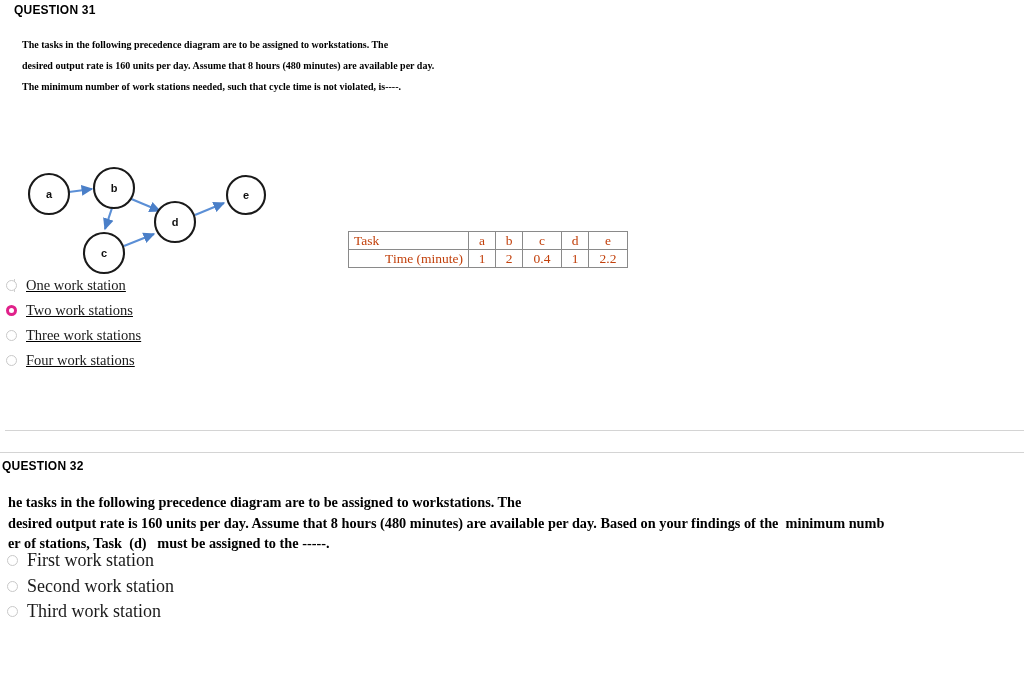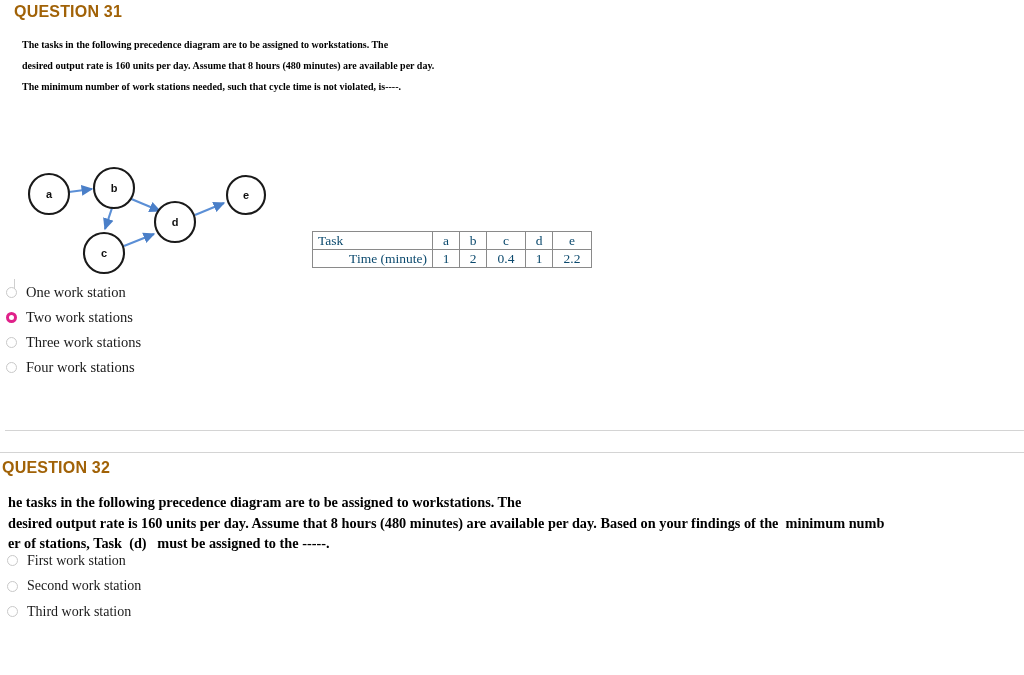"QUESTION 31" .q-header { color: #a16207 -> #000000; font-size: 16px -> 12px }
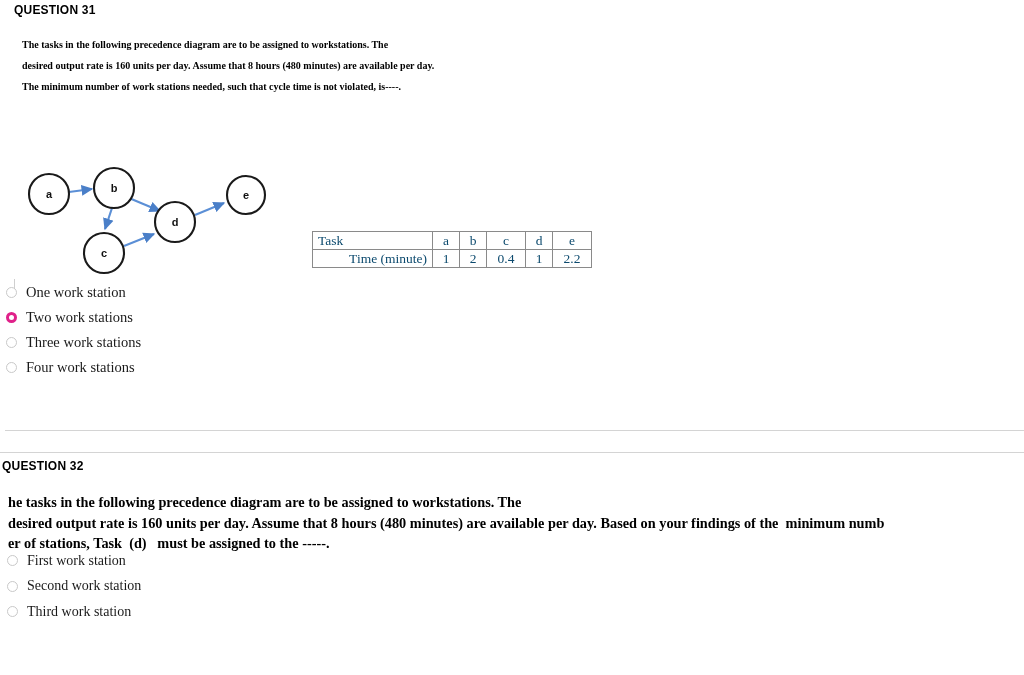"Task" .task-table { color: #0c4a6e -> #c2410c; margin-left: none -> 36px }
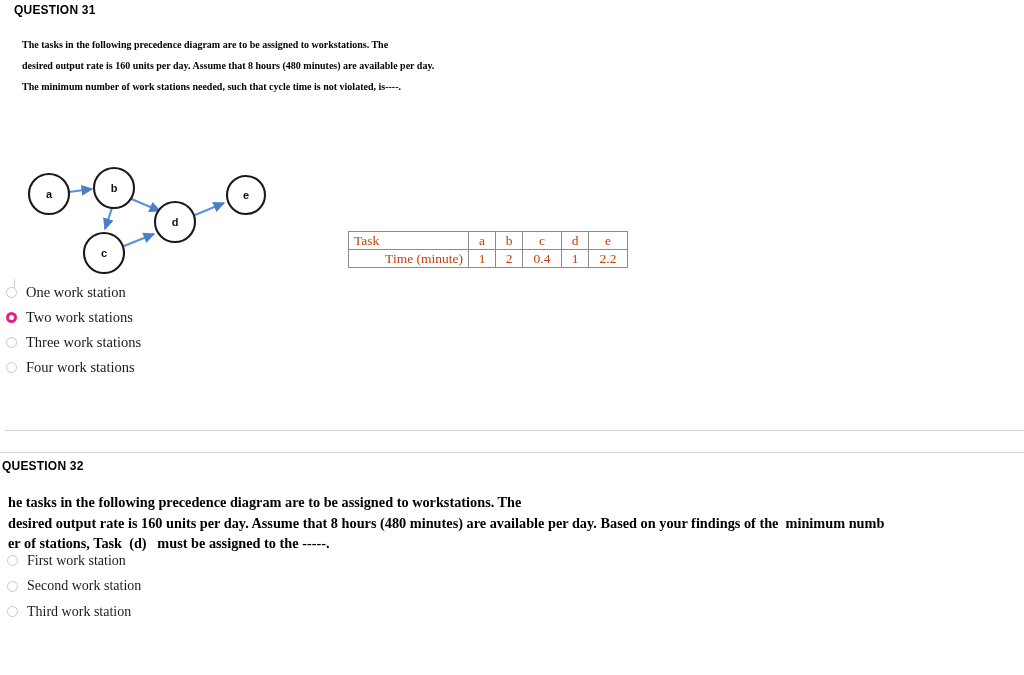"One work station" div.options { text-decoration: none -> underline; top: 280px -> 273px }
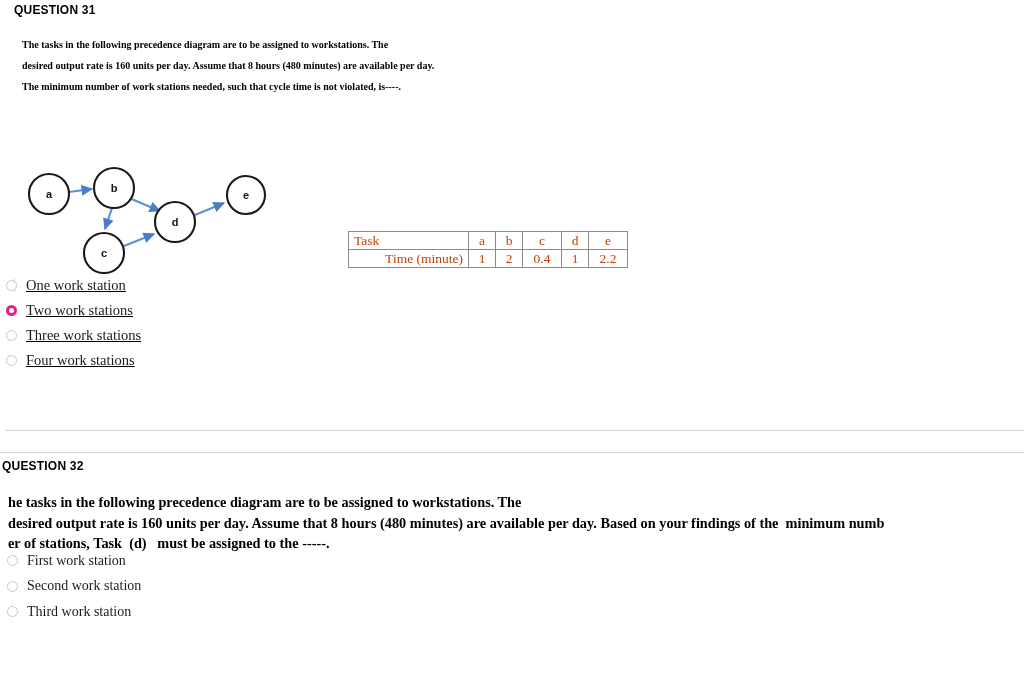"First work station" .options-q32 .option-label { font-size: 14px -> 18px }
